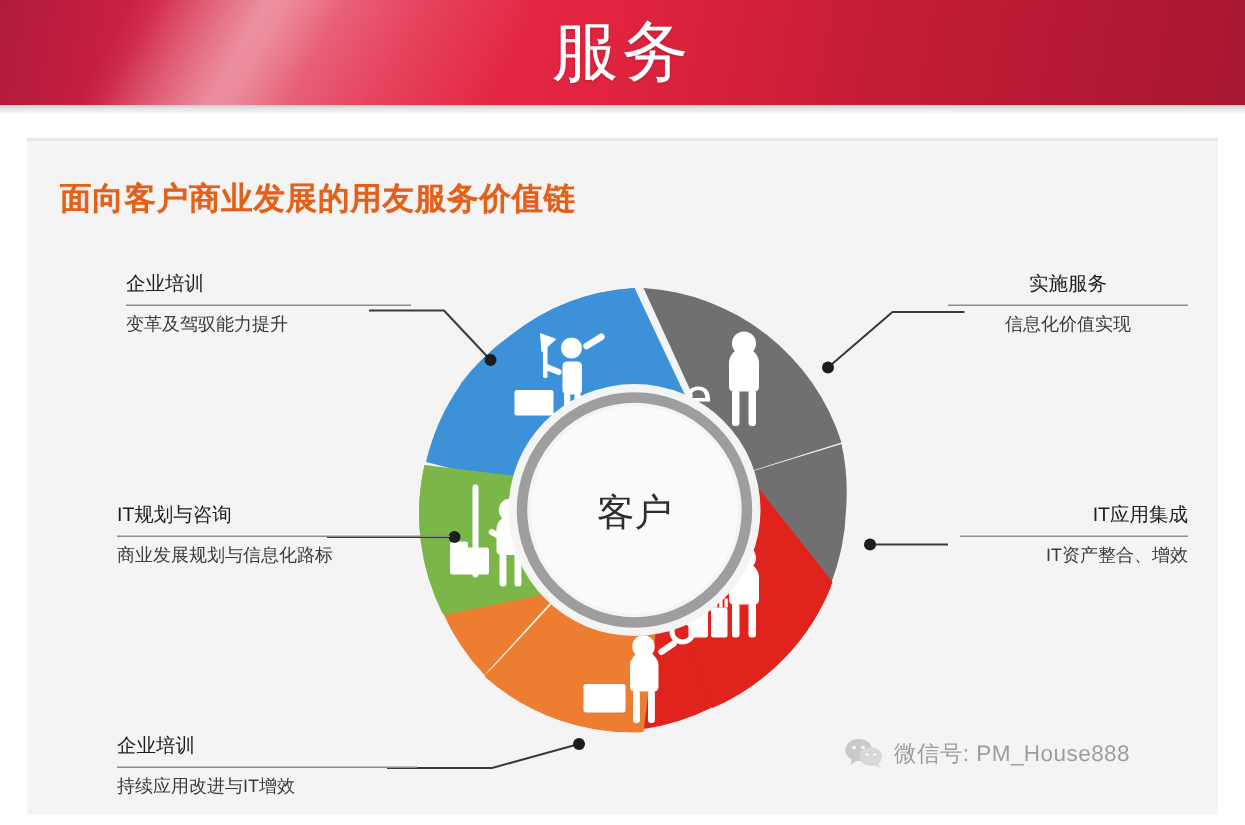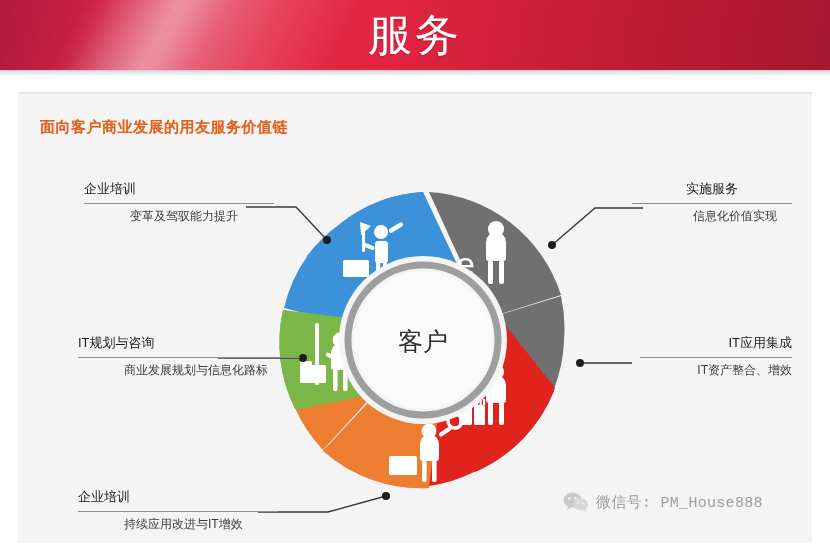"面向客户商业发展的用友服务价值链" #subtitle { font-size: 15px -> 21px }
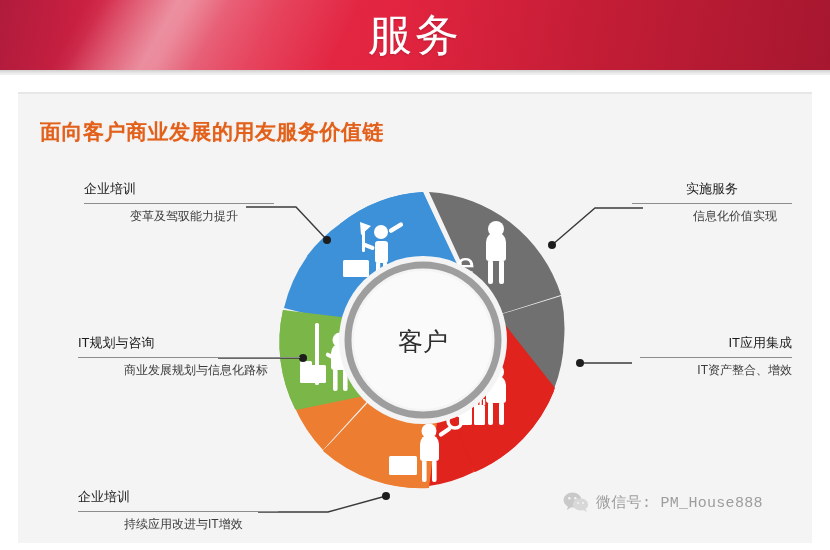"变革及驾驭能力提升" .callout .c-sub { margin-left: 46px -> none }
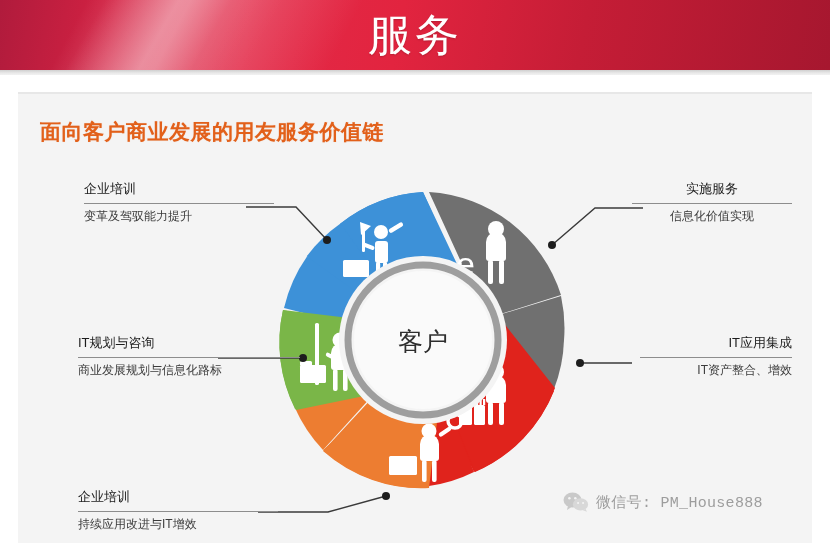"微信号: PM_House888" #watermark { font-family: Liberation Mono, monospace -> none }
